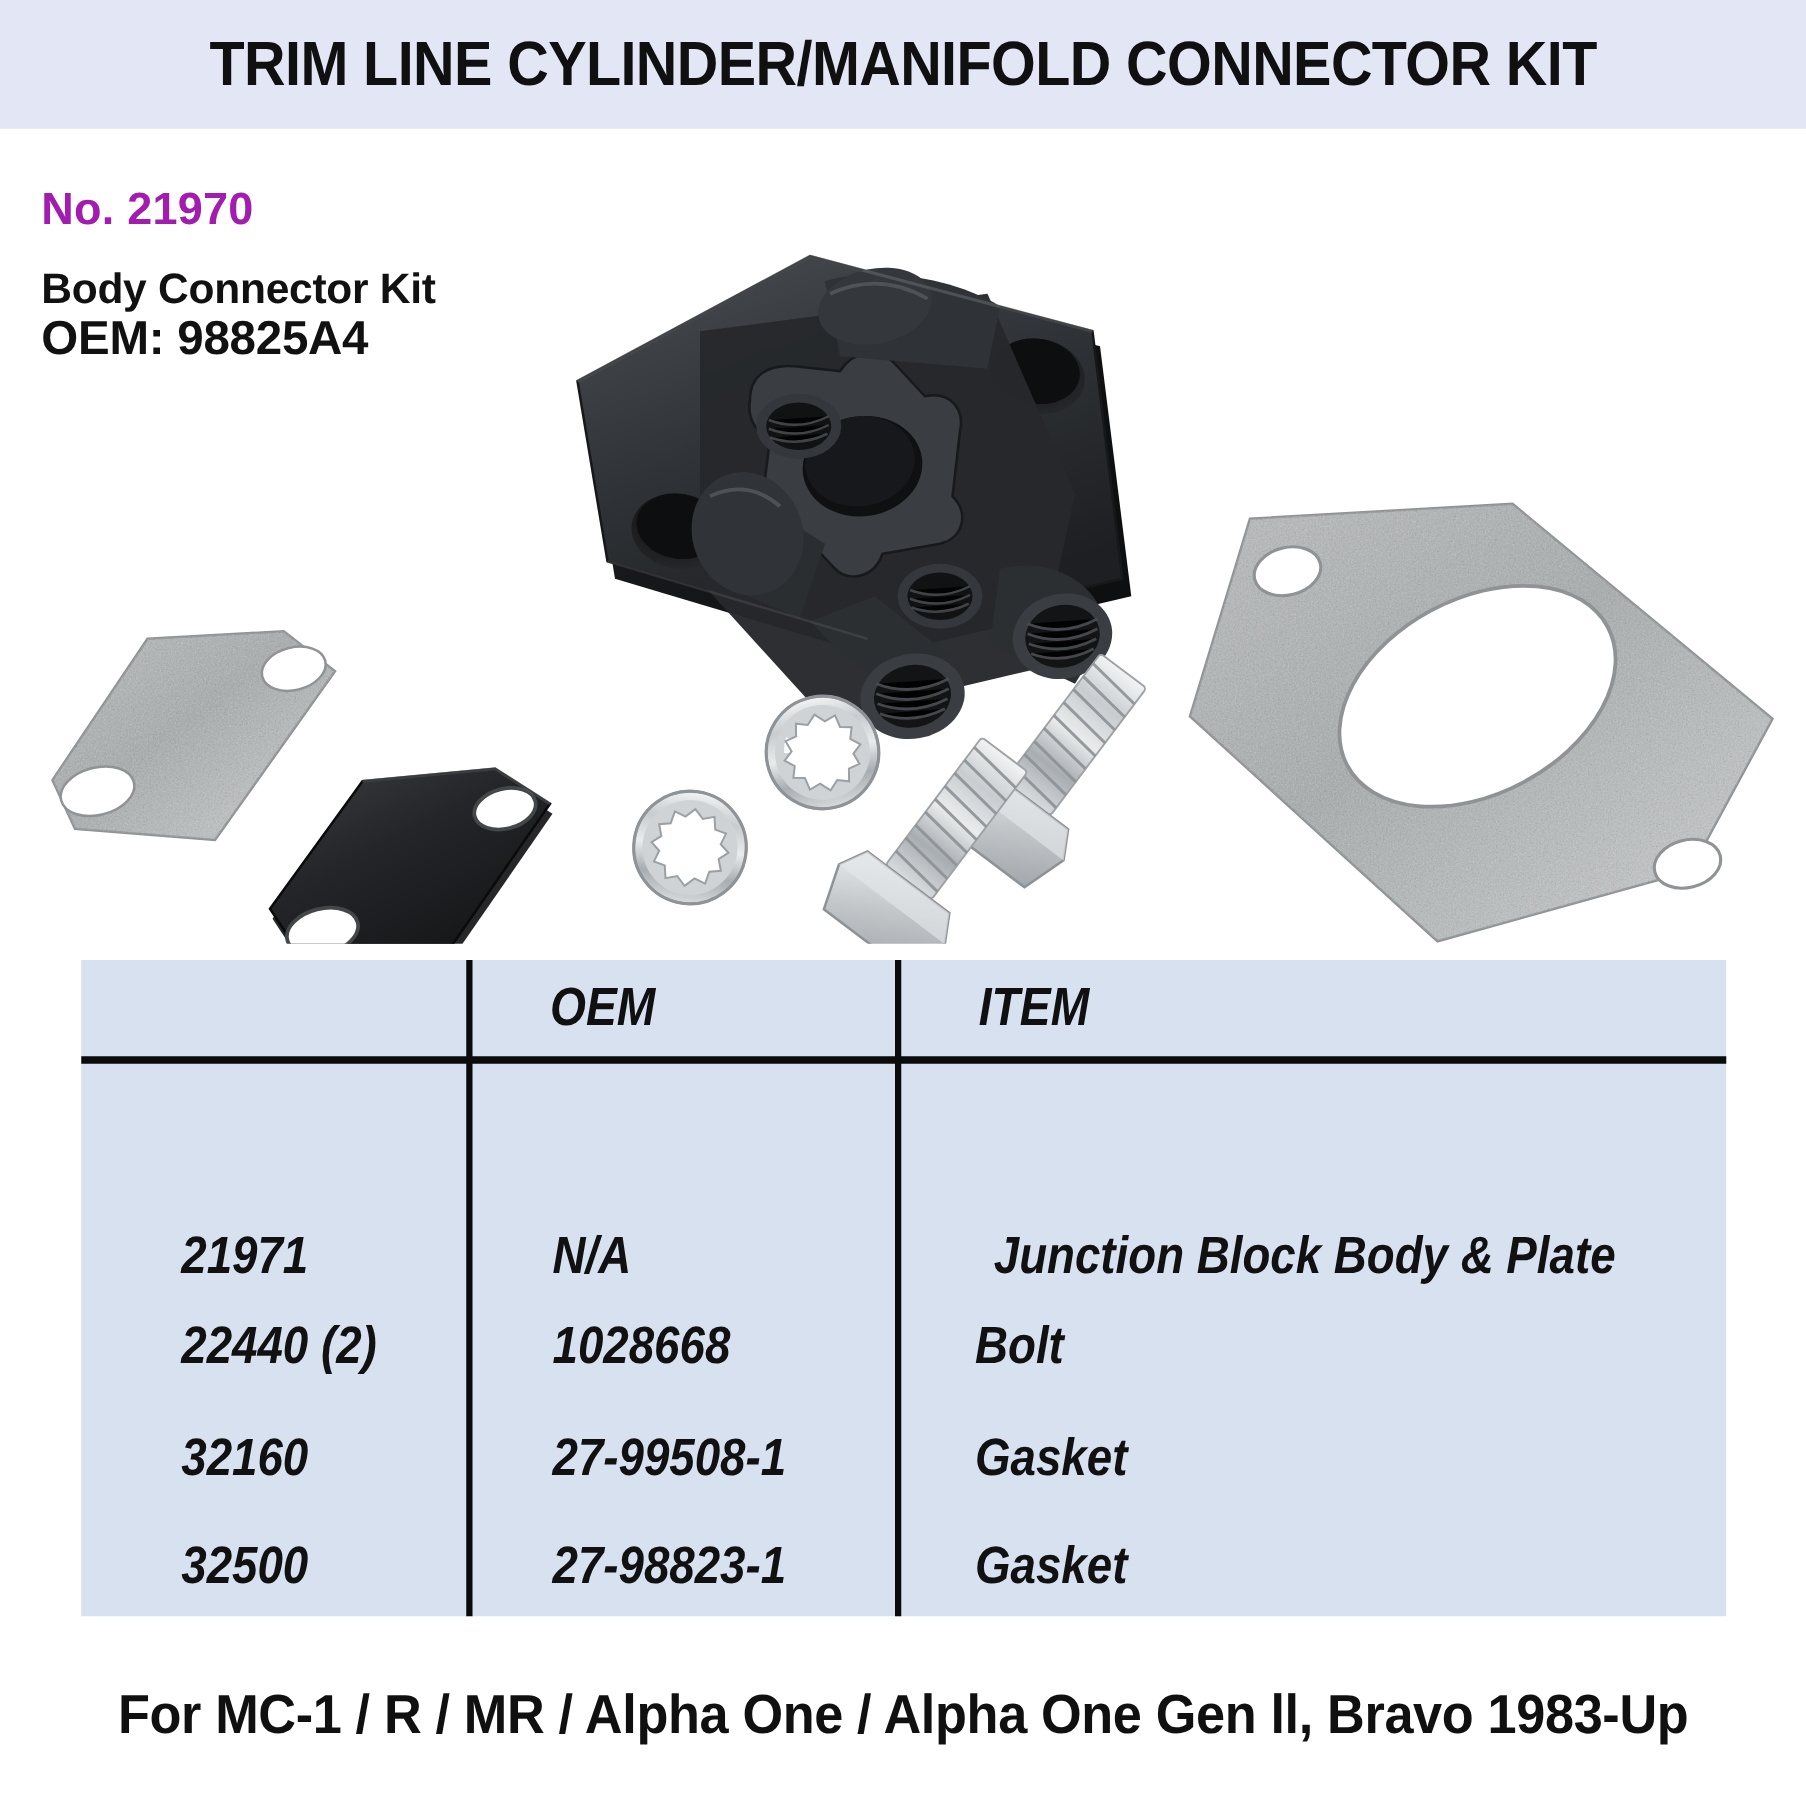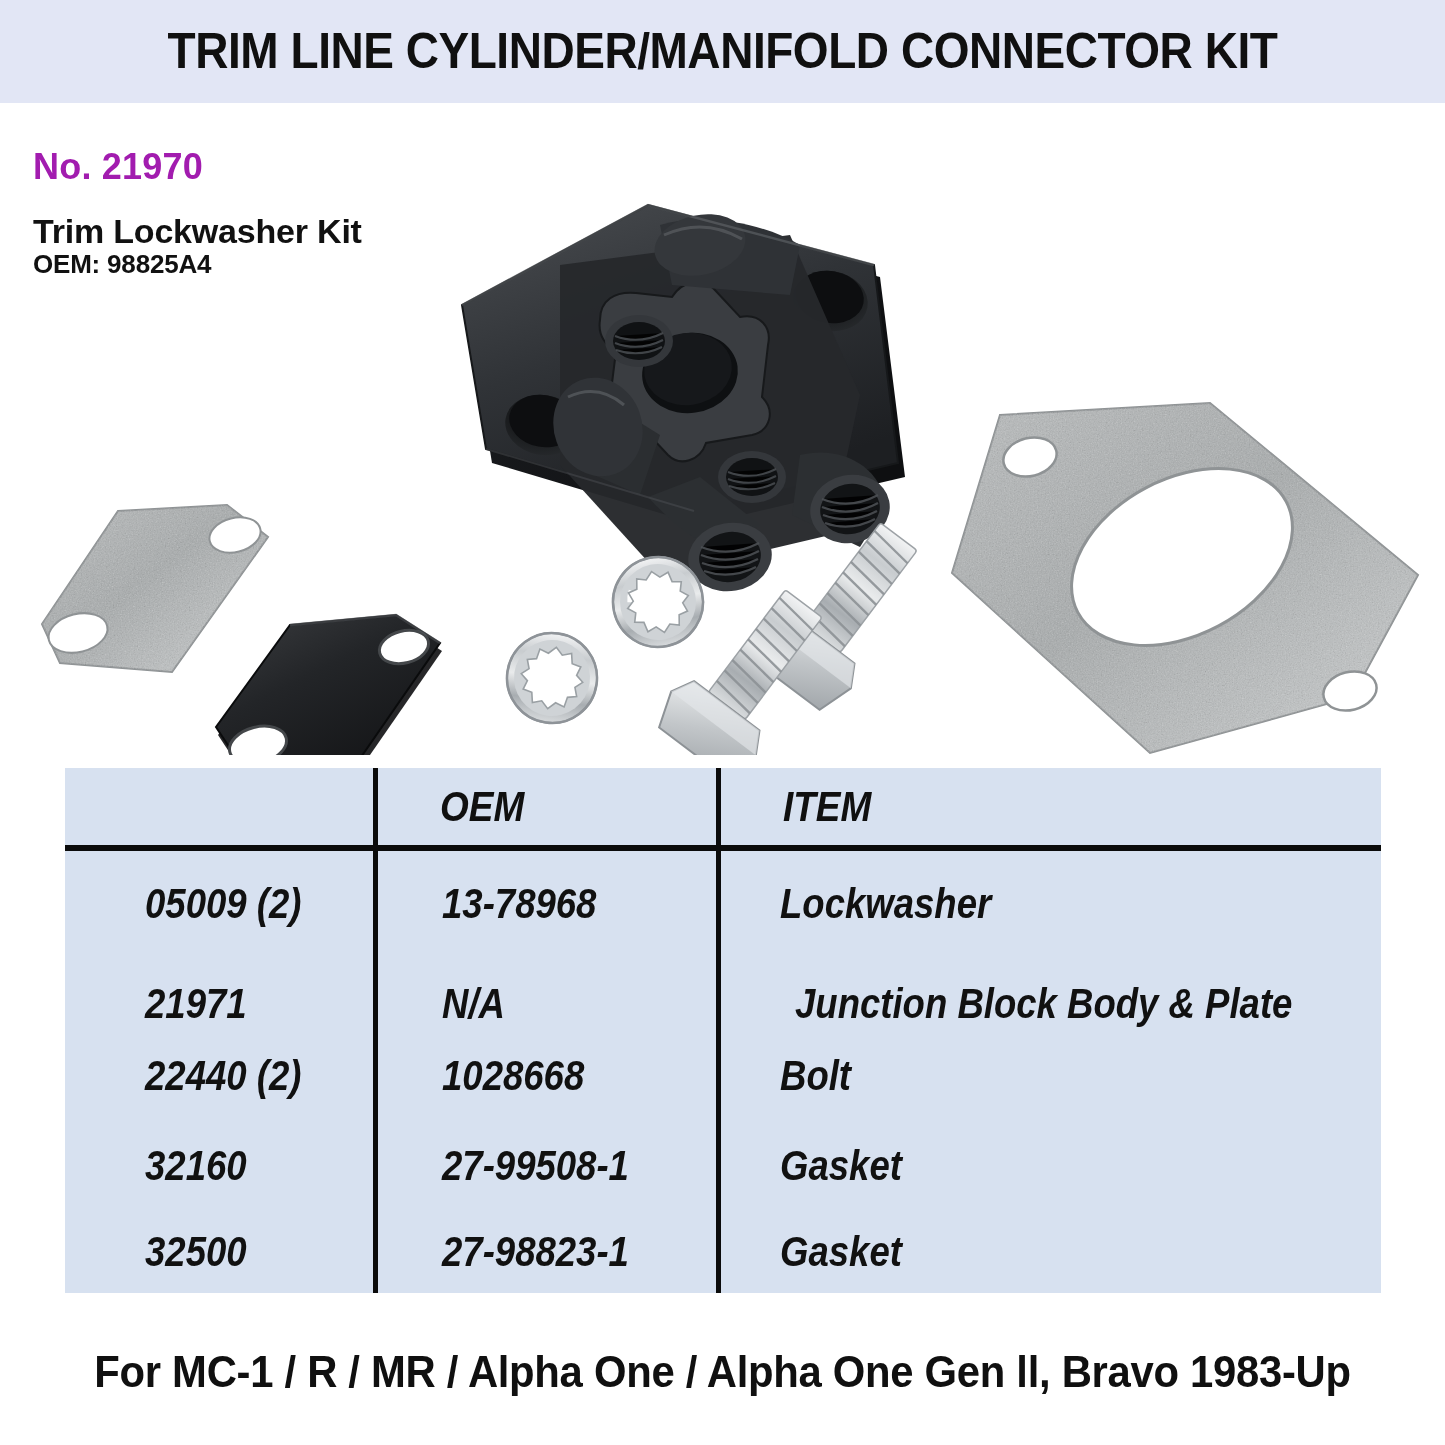"Trim Lockwasher Kit" div { text: Trim Lockwasher -> Body Connector }
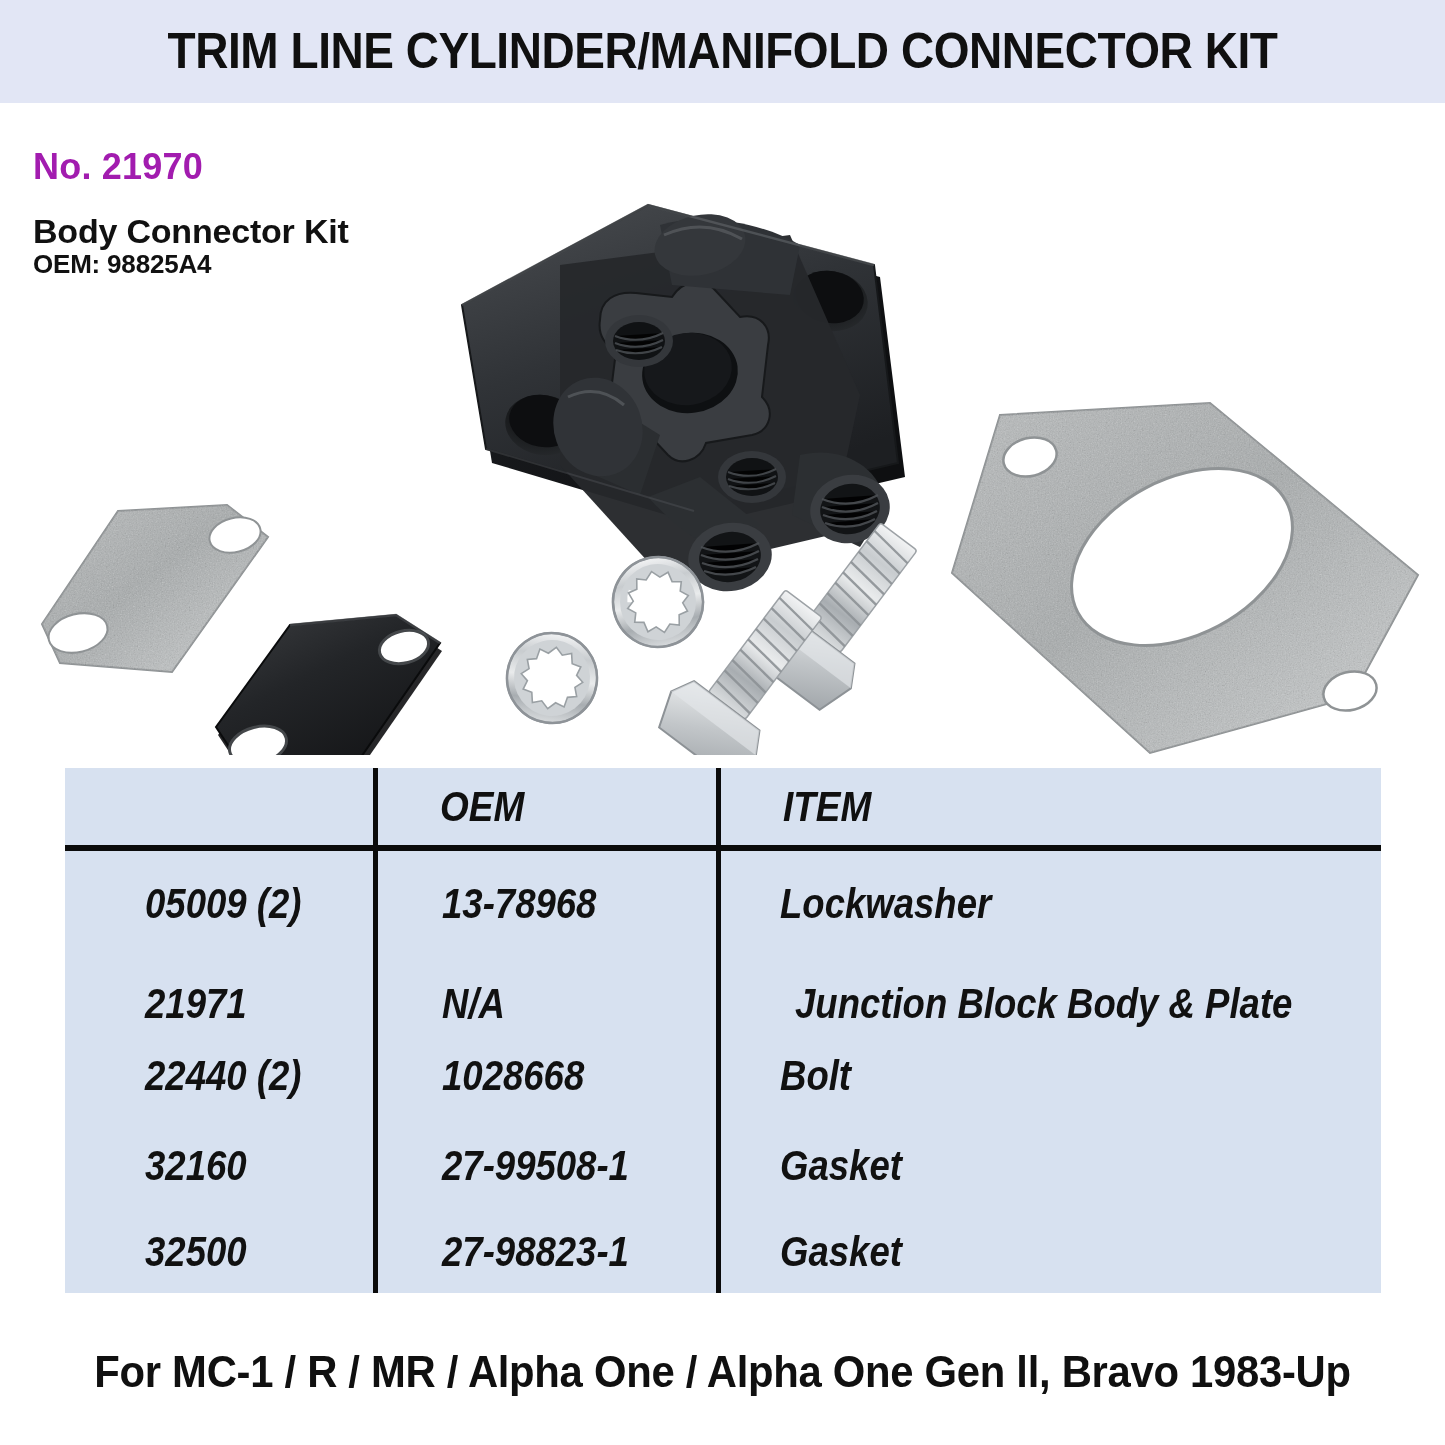"OEM: 98825A4" #kit-oem { font-size: 26px -> 38px }
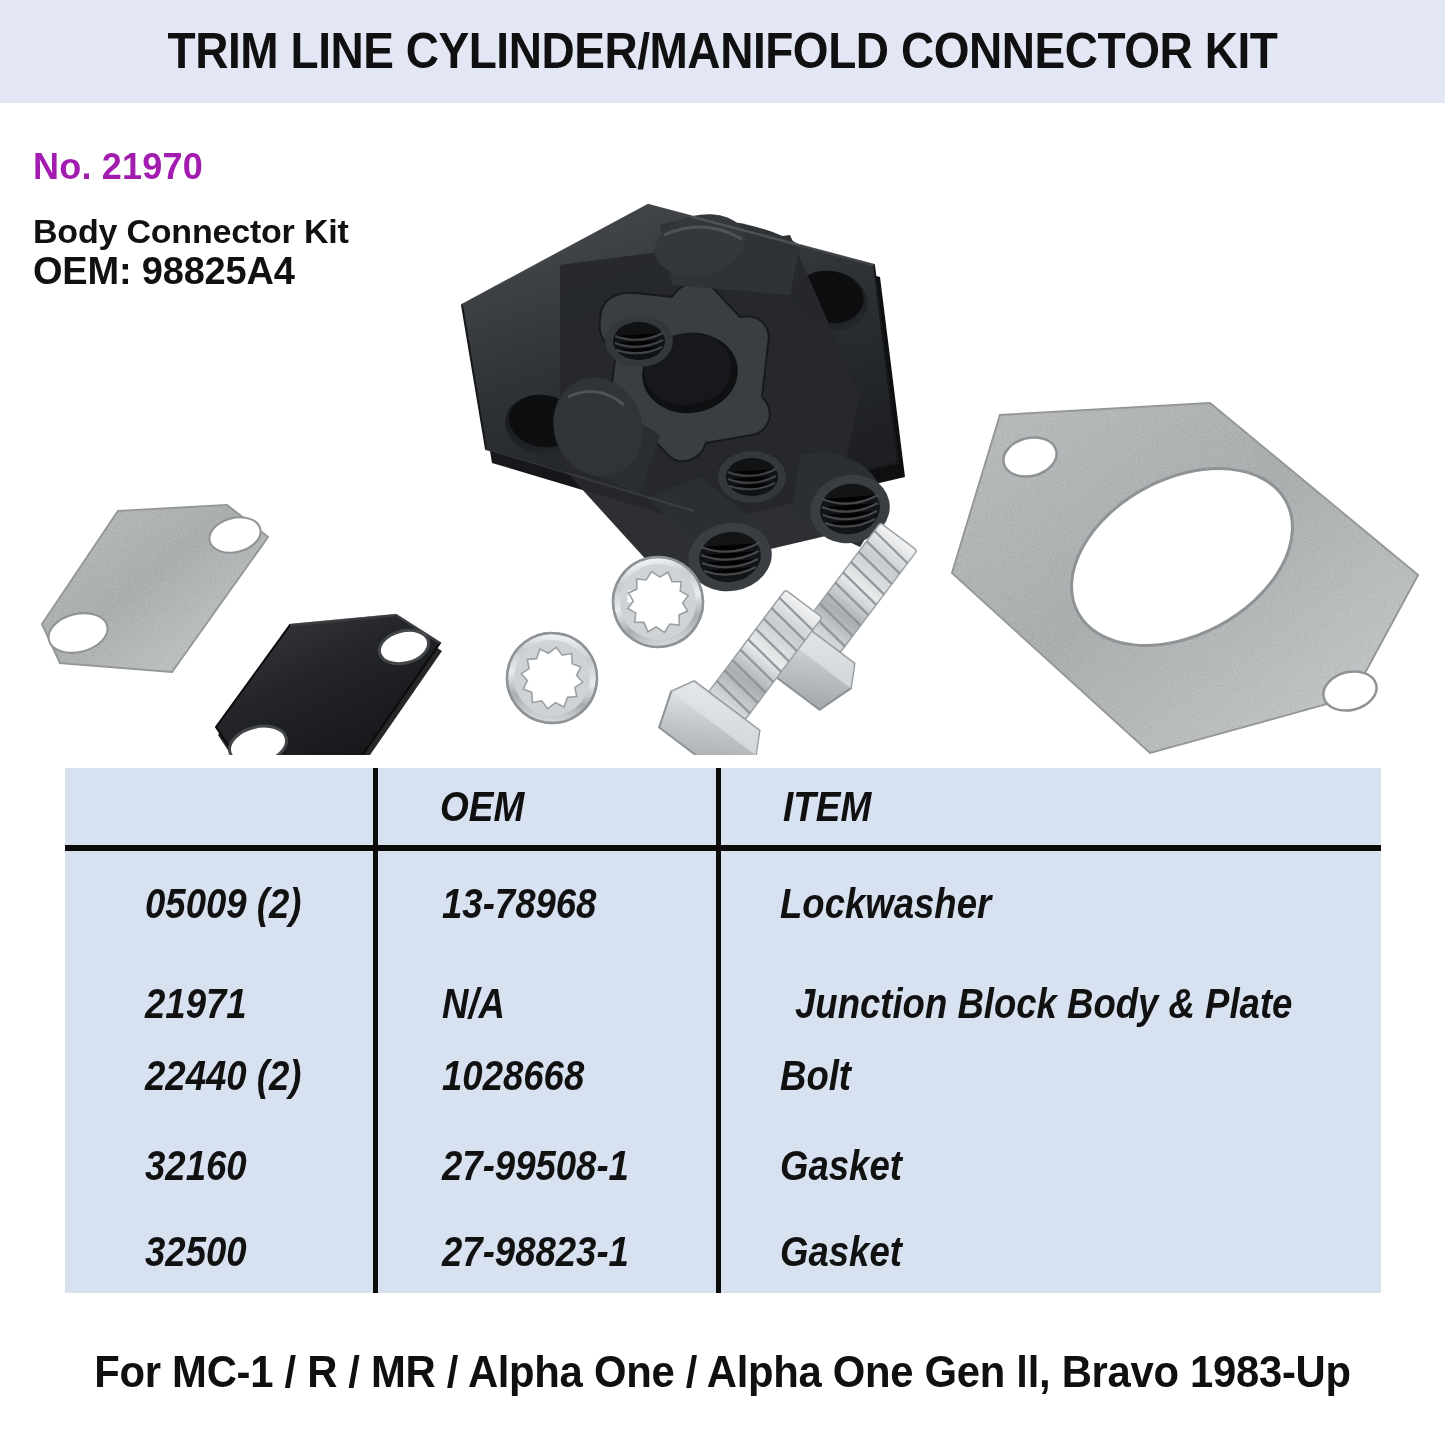"05009 (2)" div.row { html: <div> <div>05009 (2)</div> <div>13-78968</div> <div>Lockwasher</div> </div> -> none }
